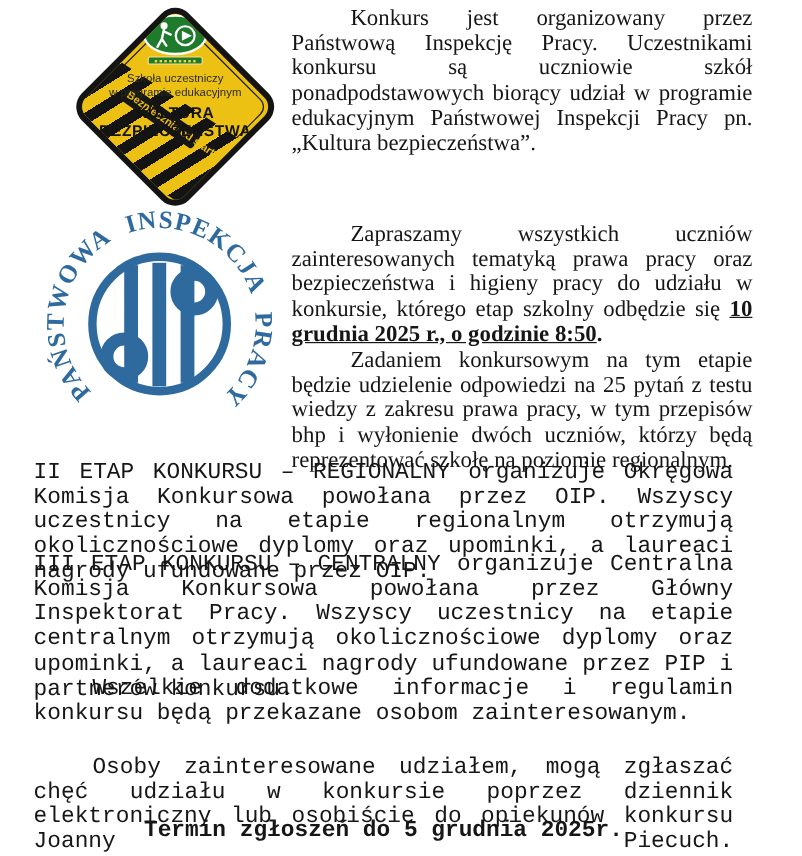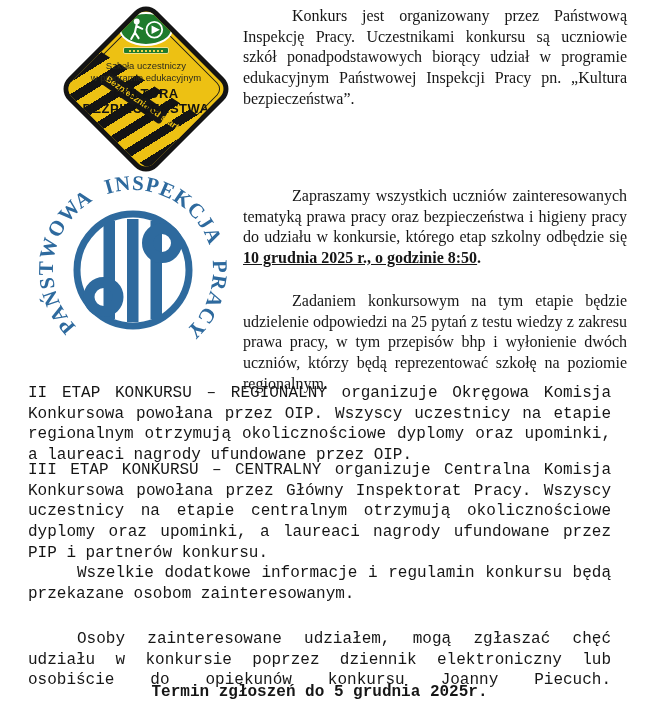"Konkurs jest organizowany przez" .para { font-size: 16px -> 19px }
